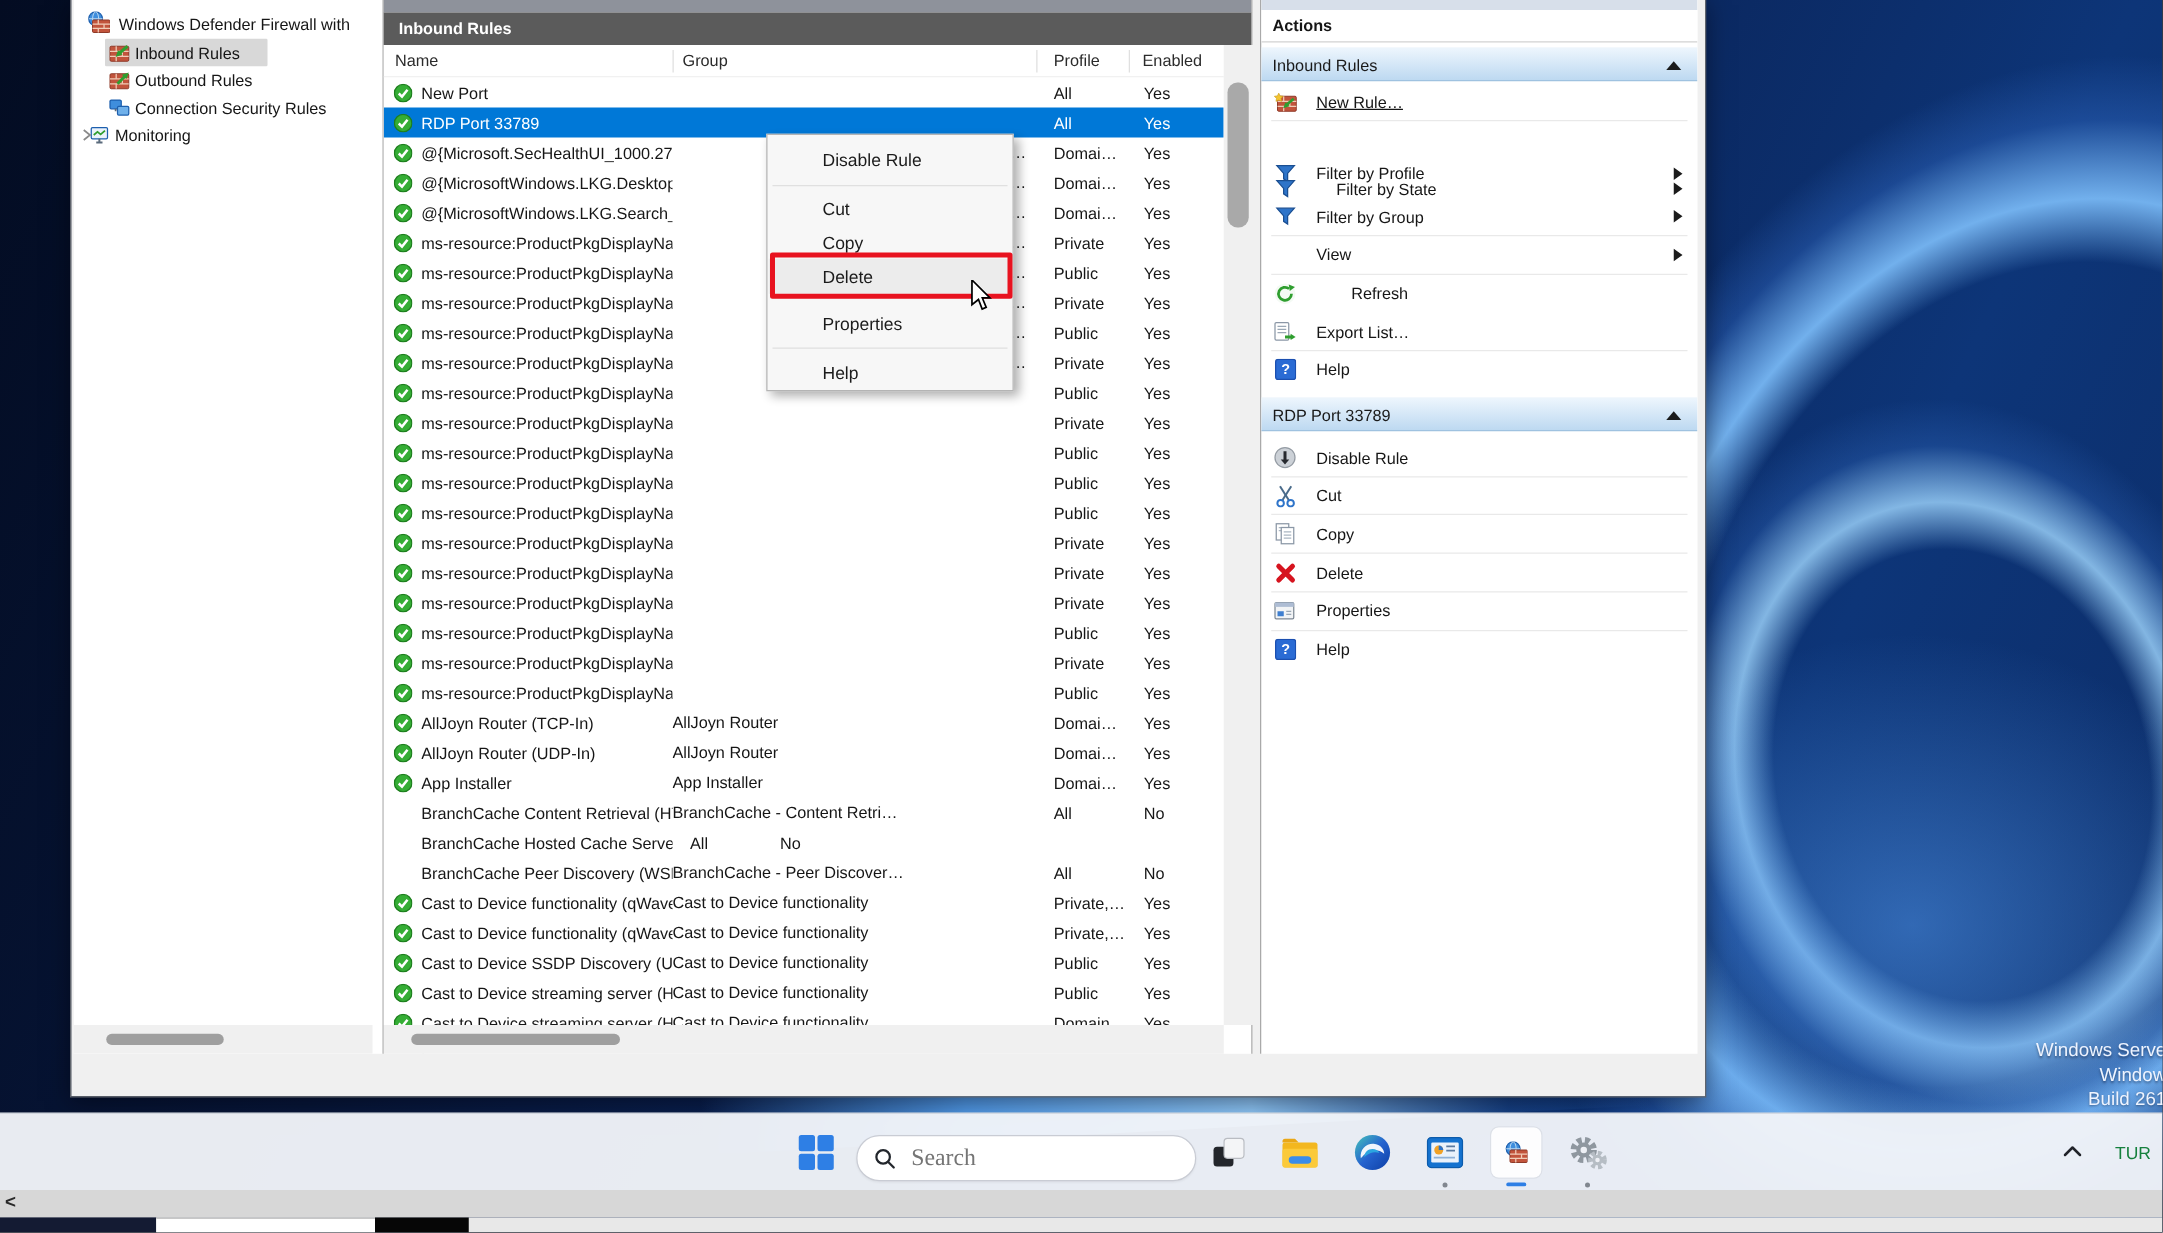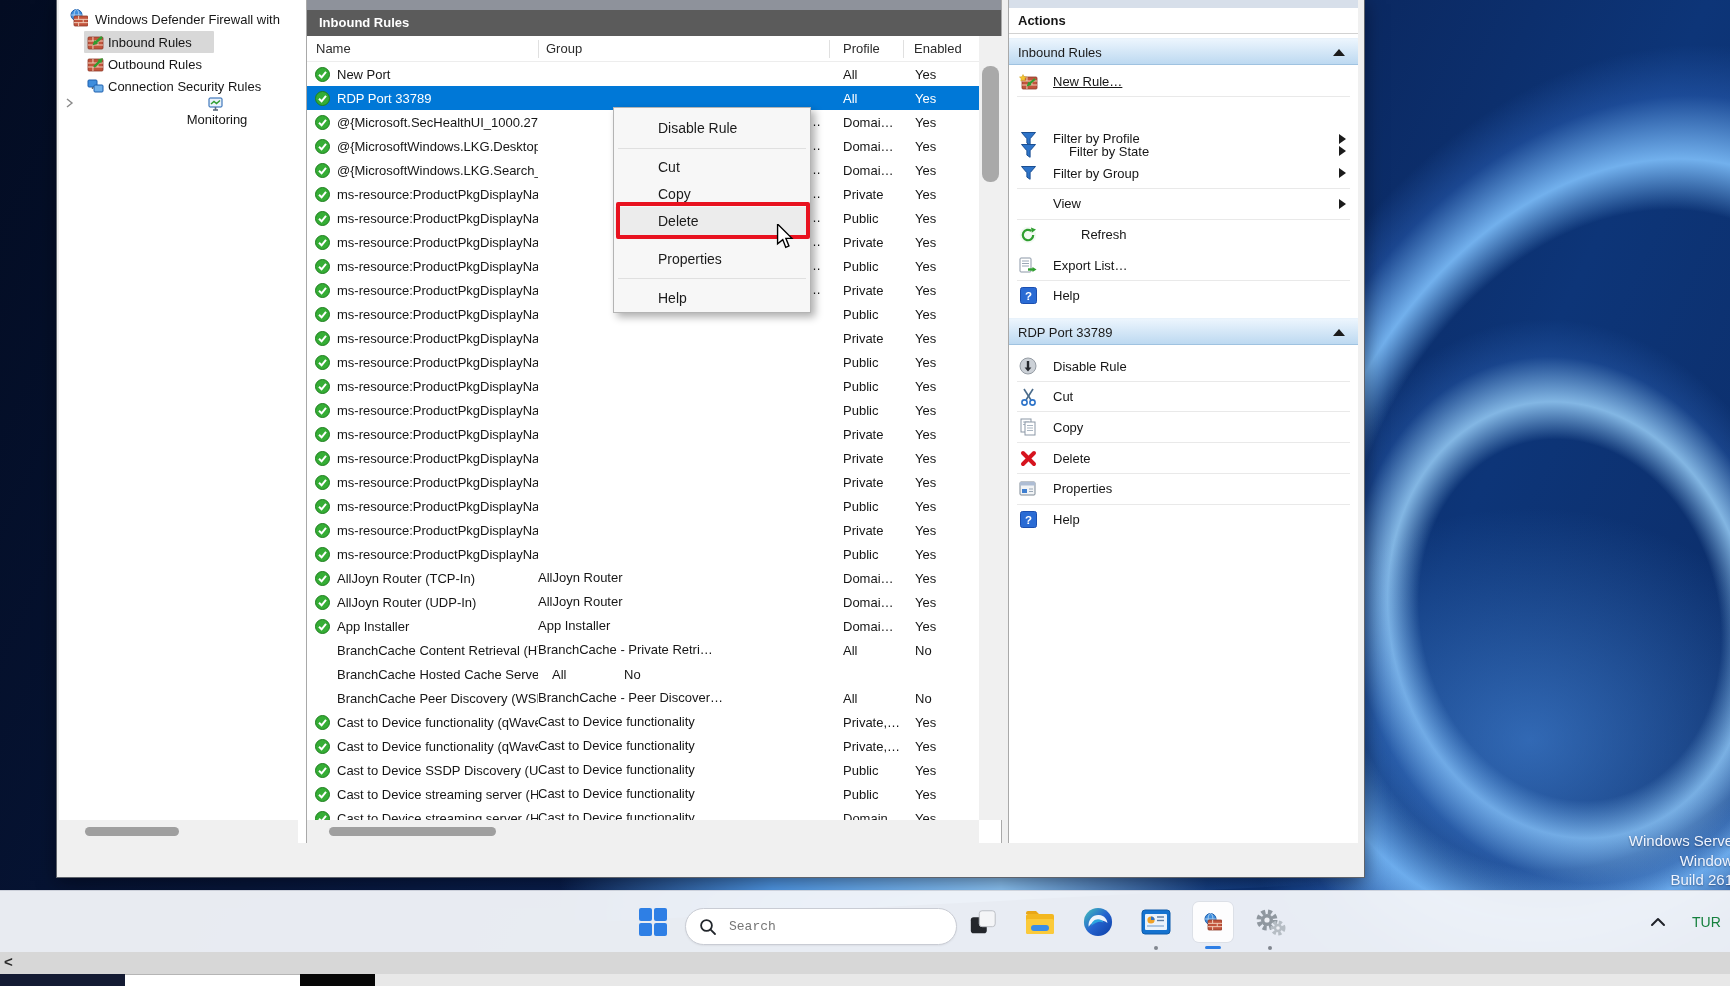"Monitoring" div.tree-row { flex-direction: column -> none }
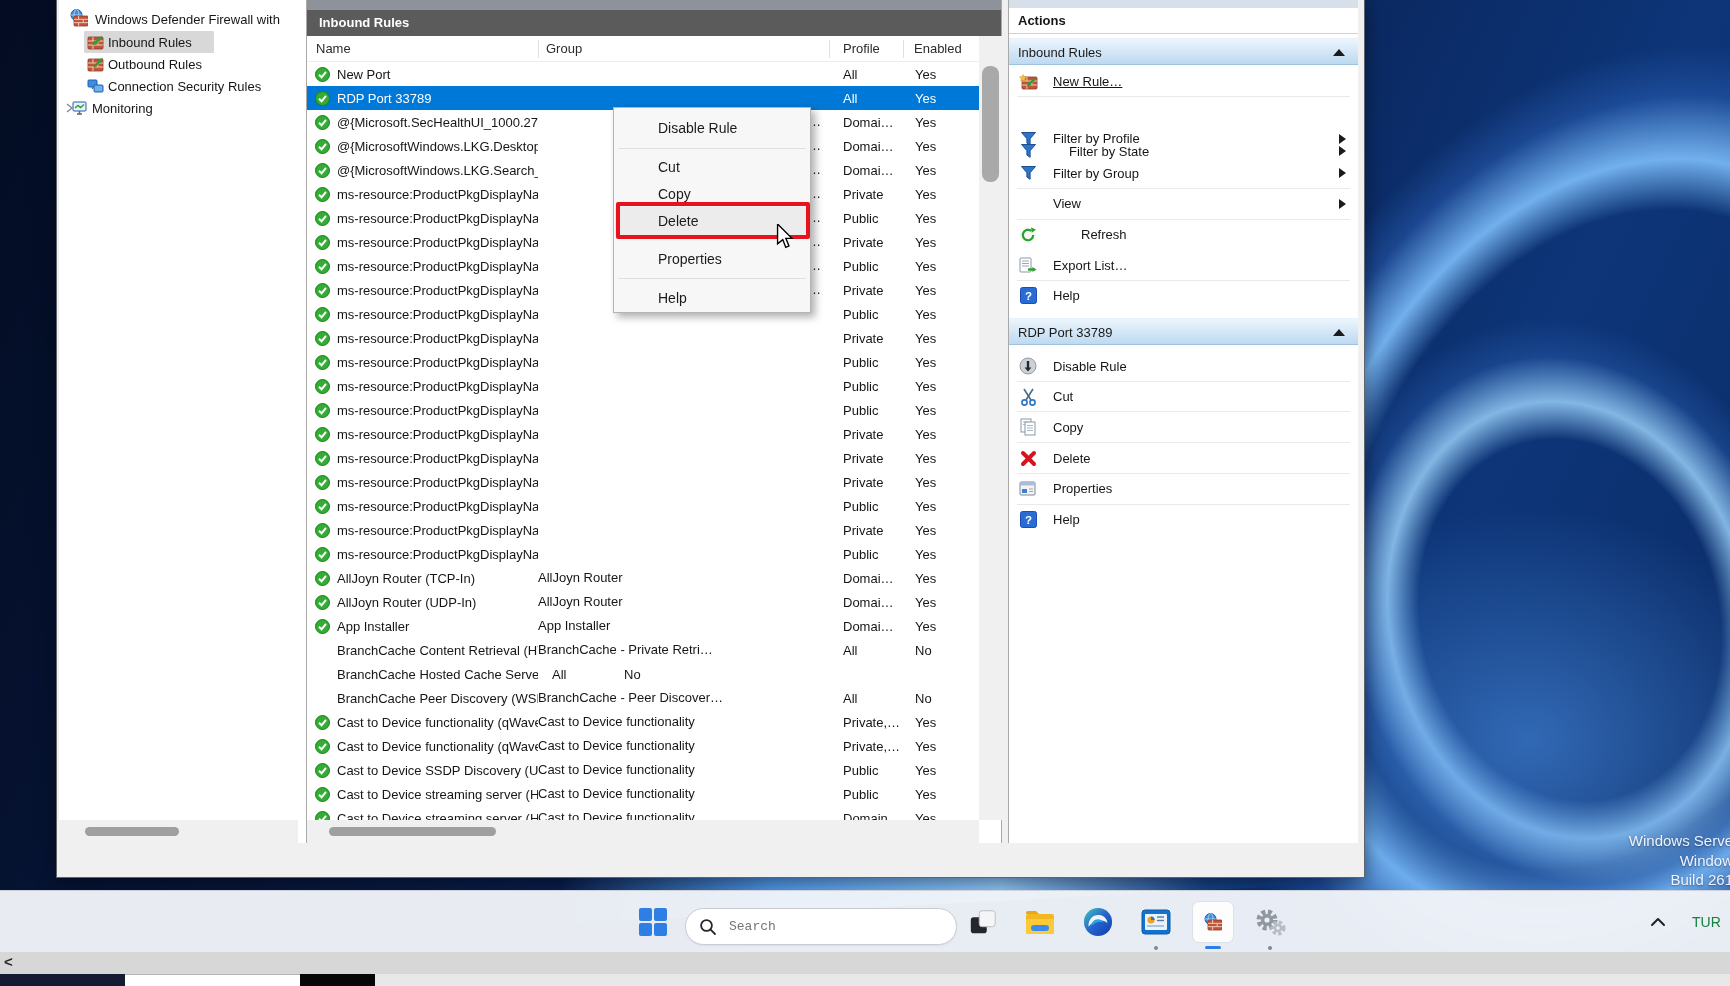"BranchCache - Private Retri…" span.c-group { text: Private -> Content }
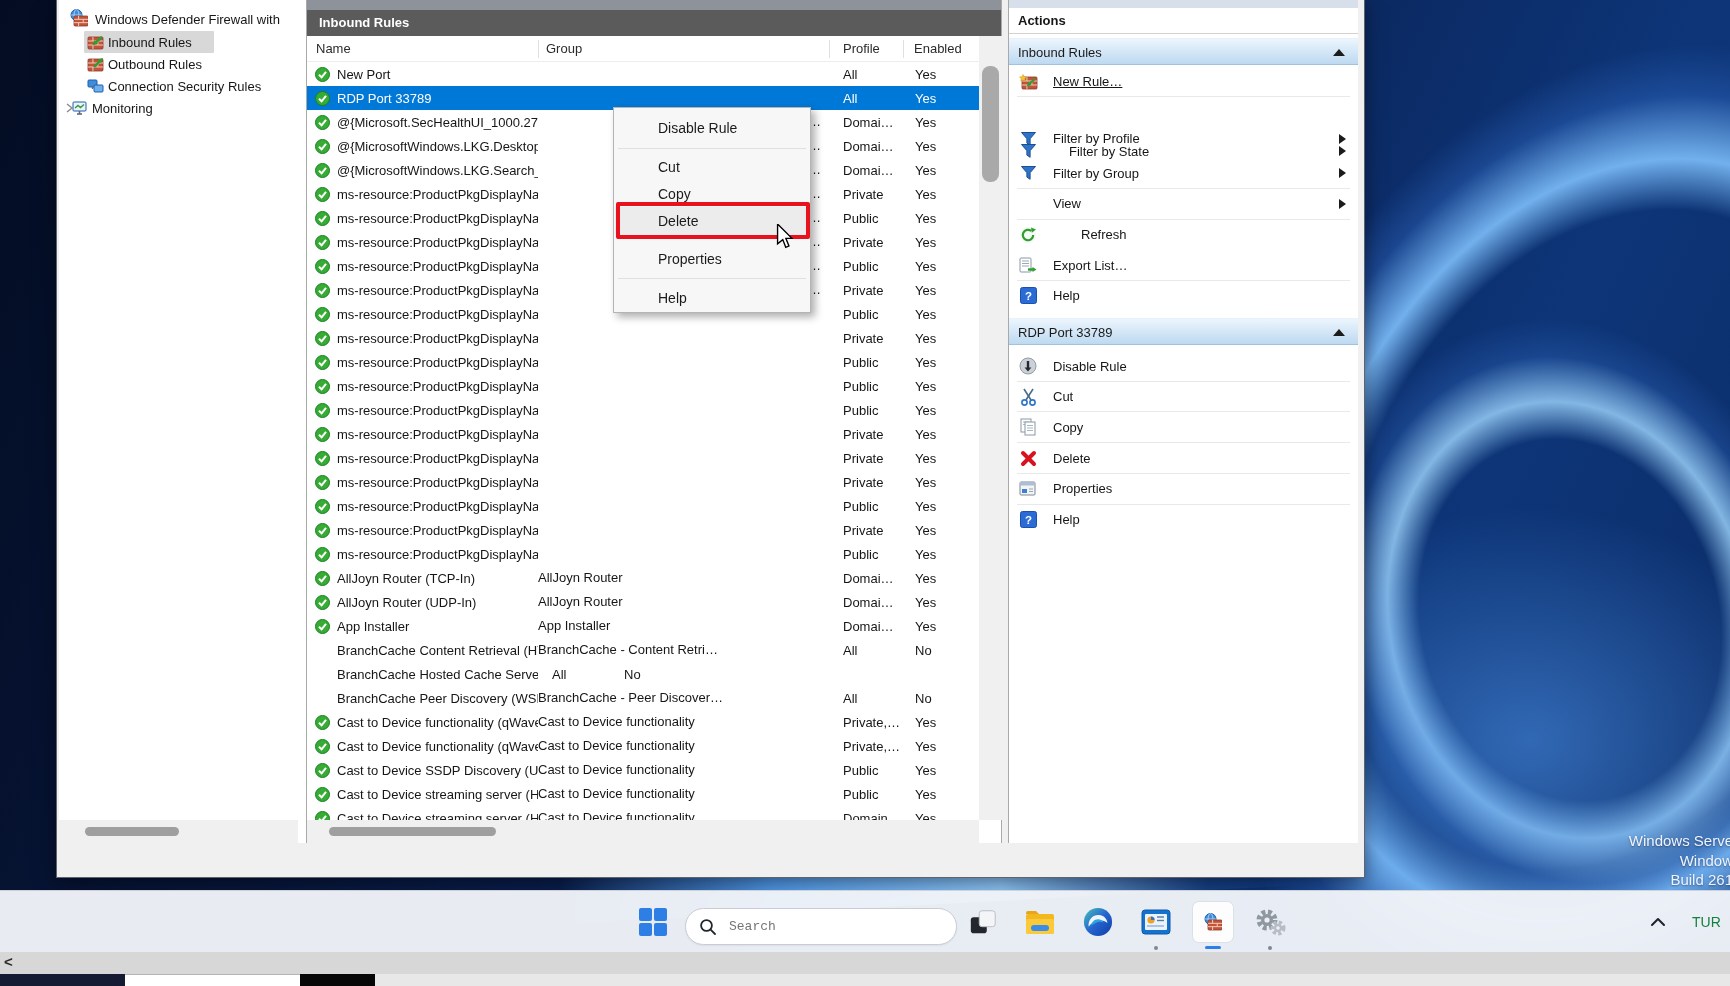"Search" .search-pill input { font-family: Liberation Mono, monospace -> Liberation Serif, serif; font-size: 13px -> 19px }
